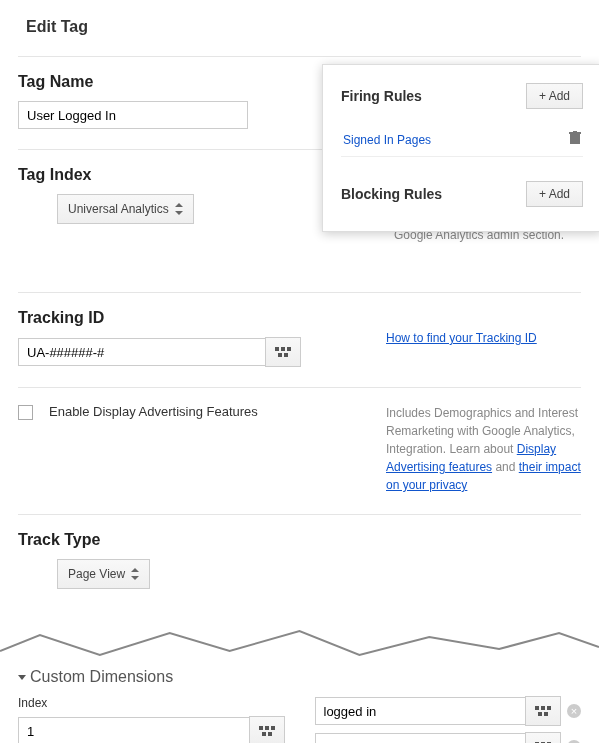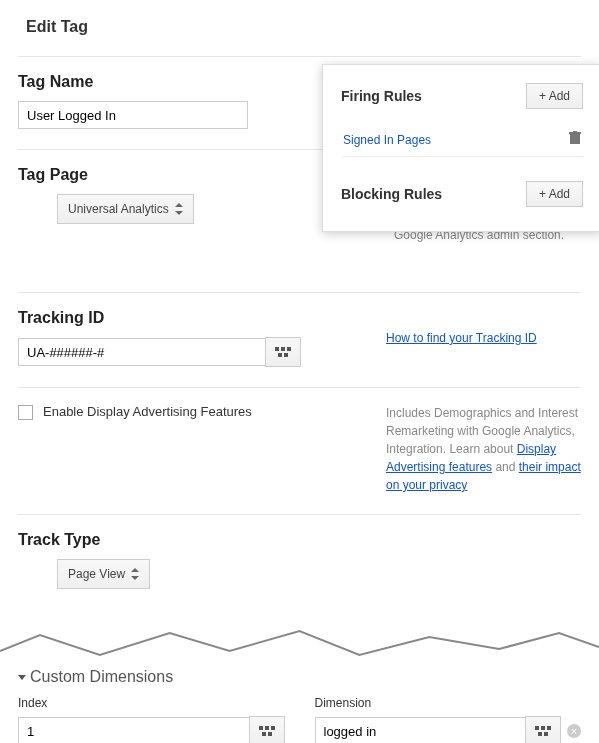"Tag Page" div.section-label { text: Page -> Index }
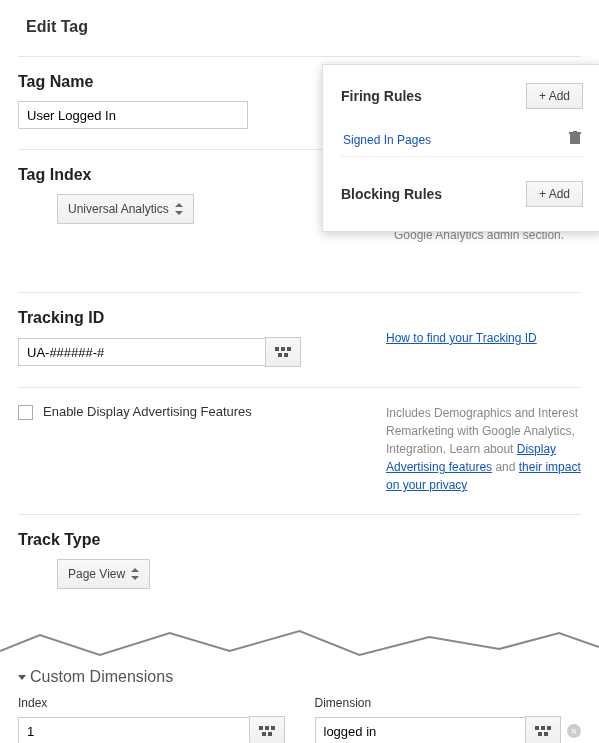"Enable Display Advertising Features" .checkbox-row { gap: 10px -> 16px }
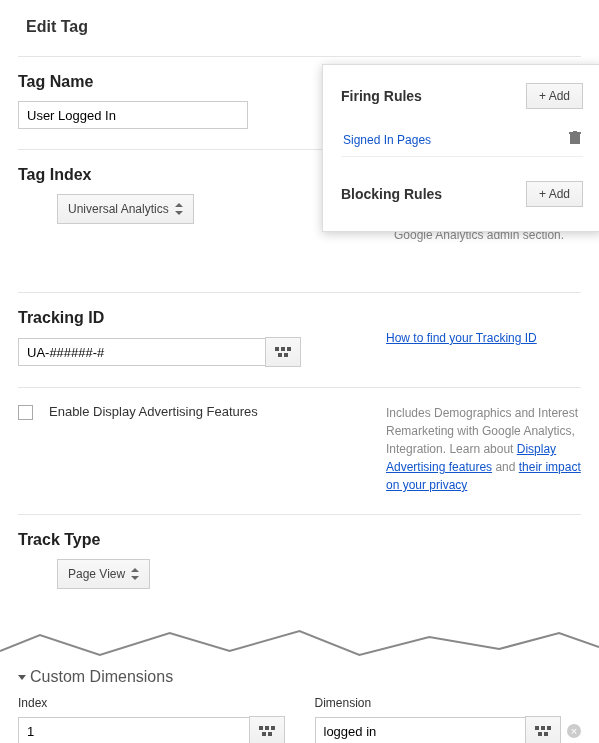"Dimension" div.dim-header { html: <div>Dimension</div> -> none }
